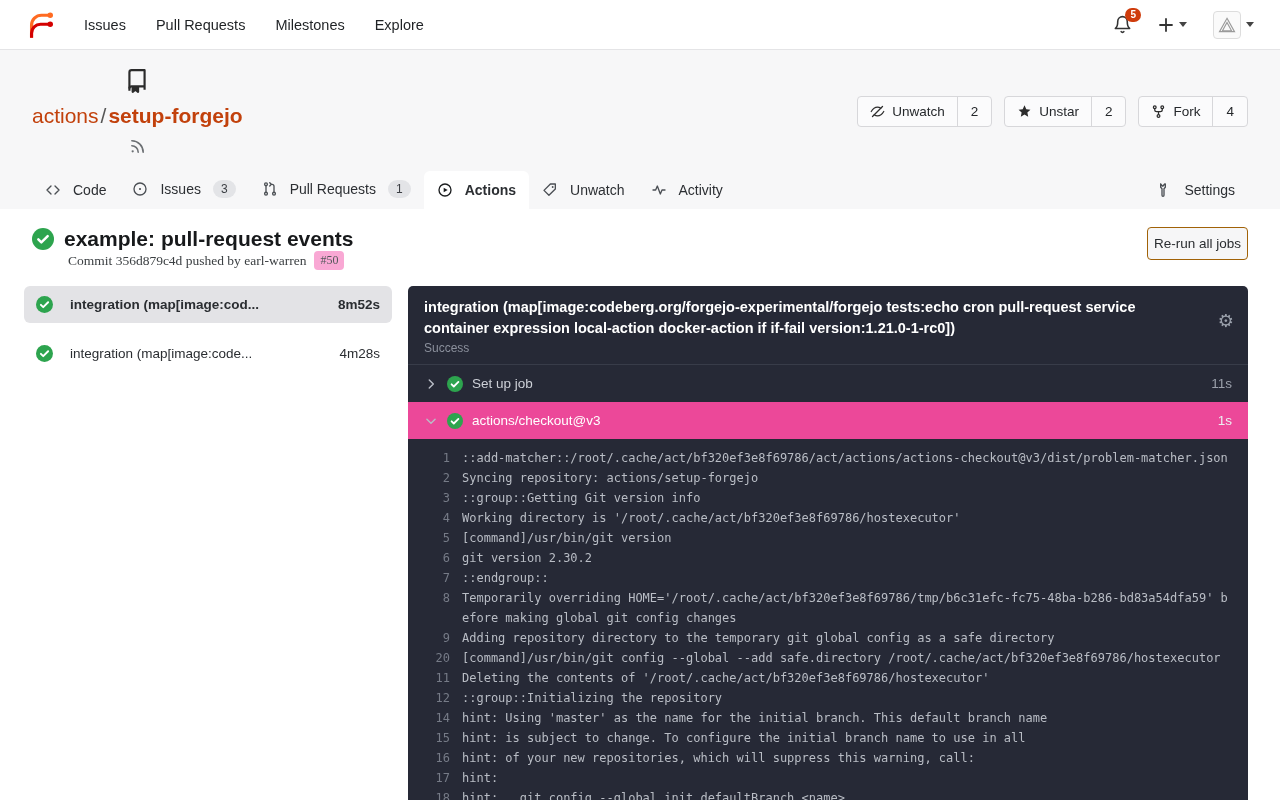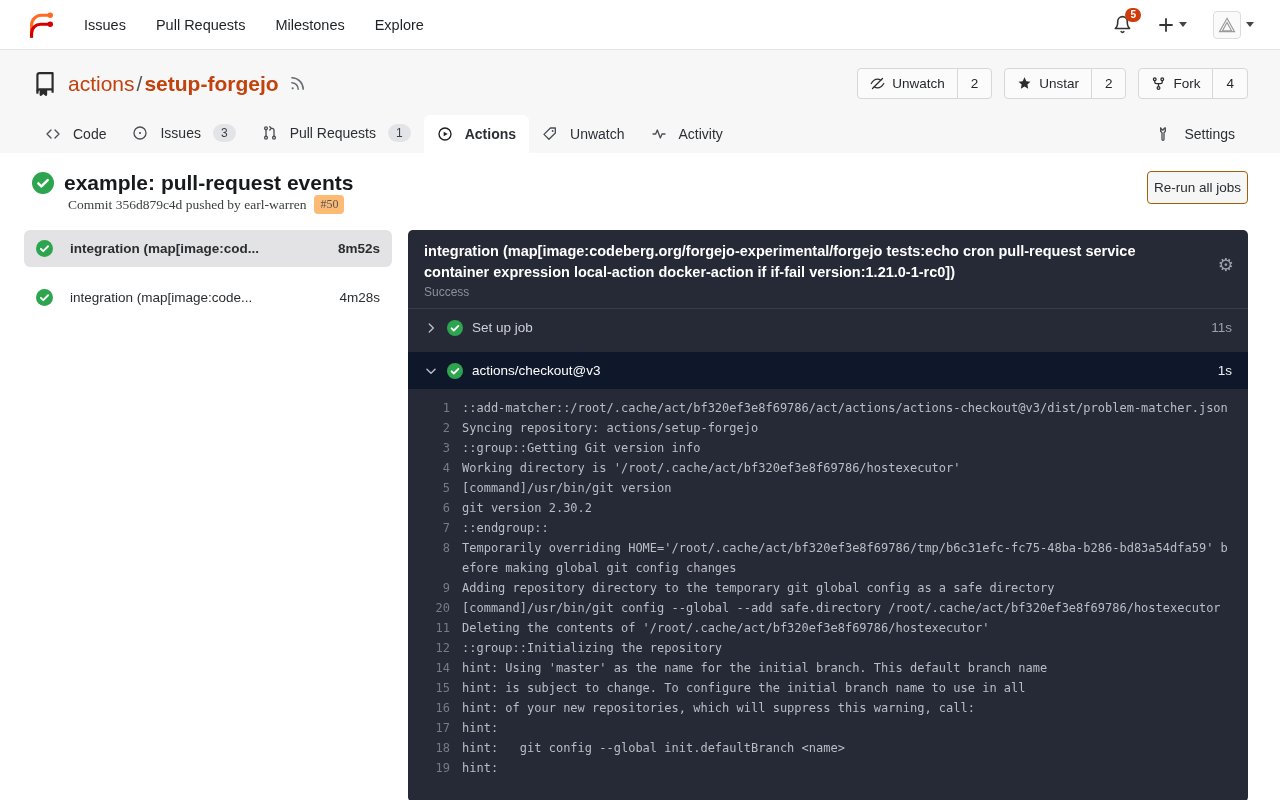"actions/setup-forgejo" .repo-title { flex-direction: none -> column }
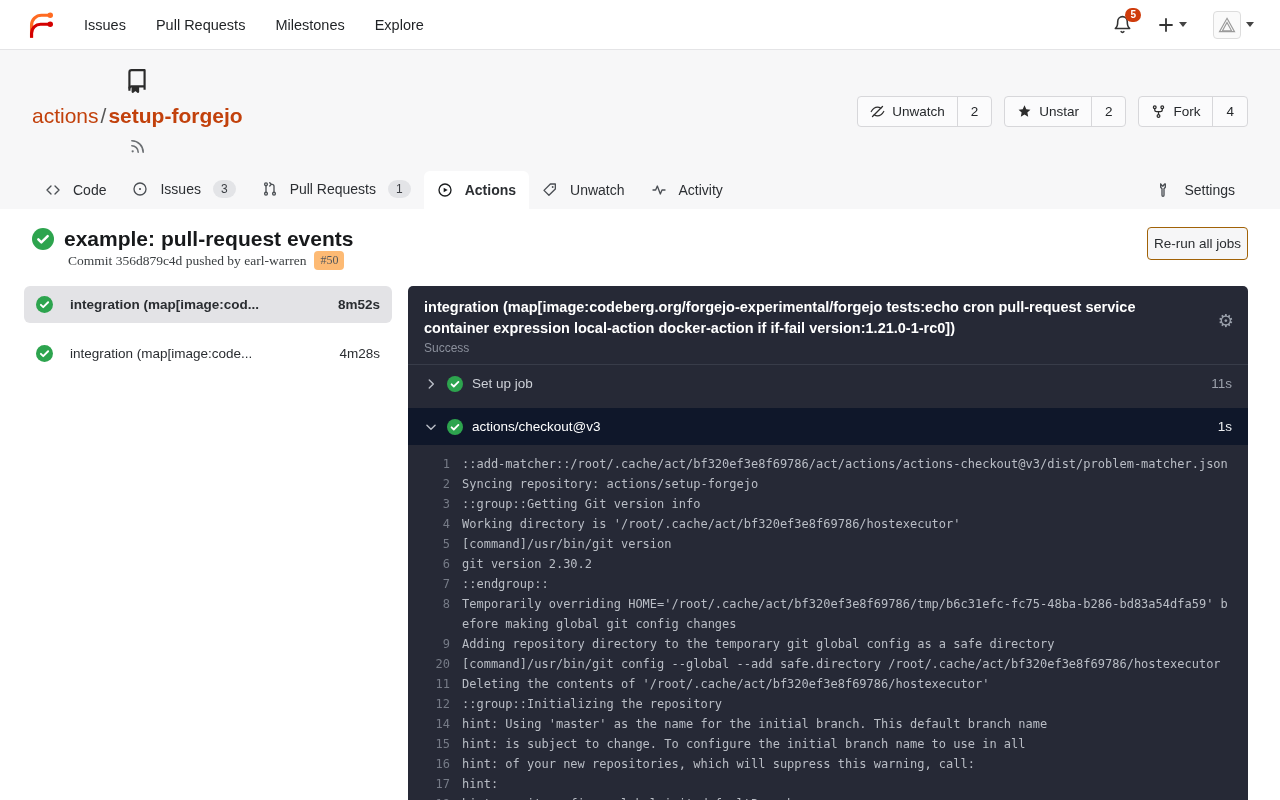"#50" .run-number { background: #fdba74 -> #f9a8d4 }
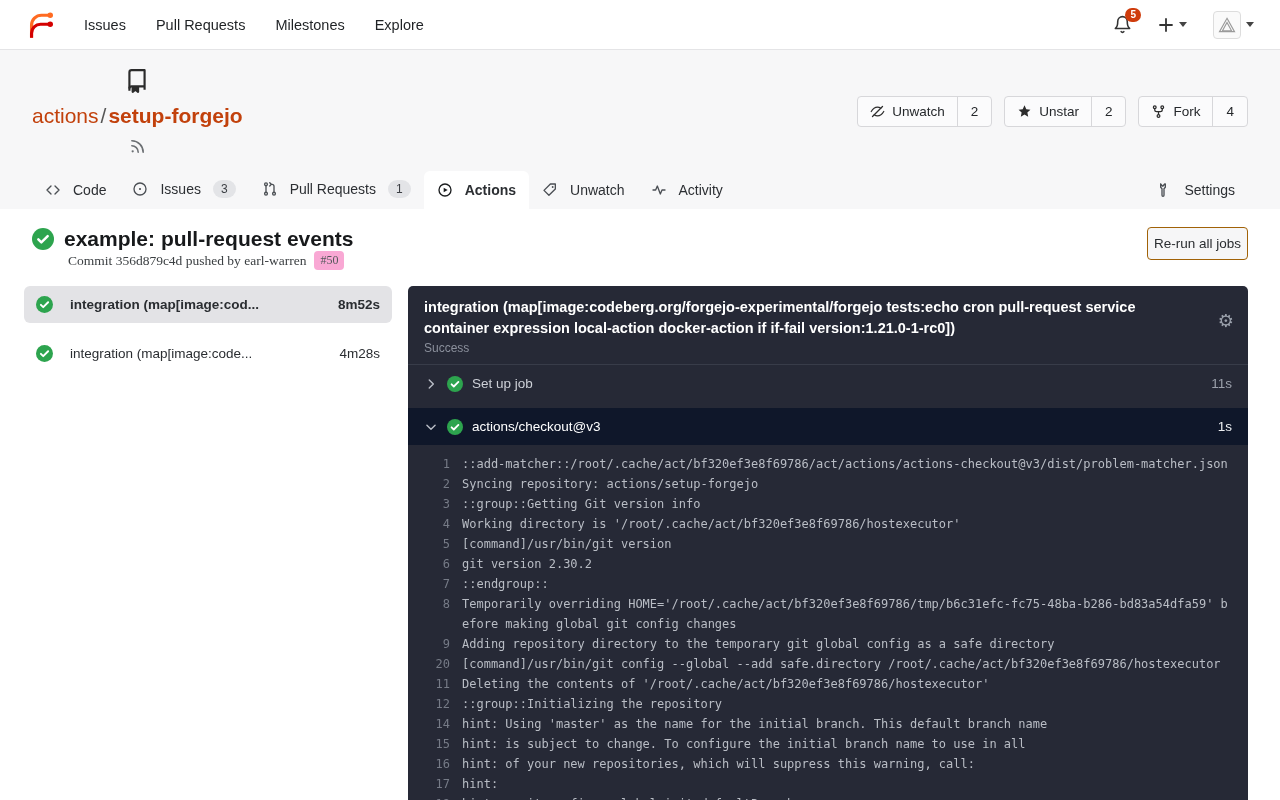"actions/checkout@v3" .step-row.expanded { background: #0f172a -> #ec4899; margin-top: 6px -> none }
